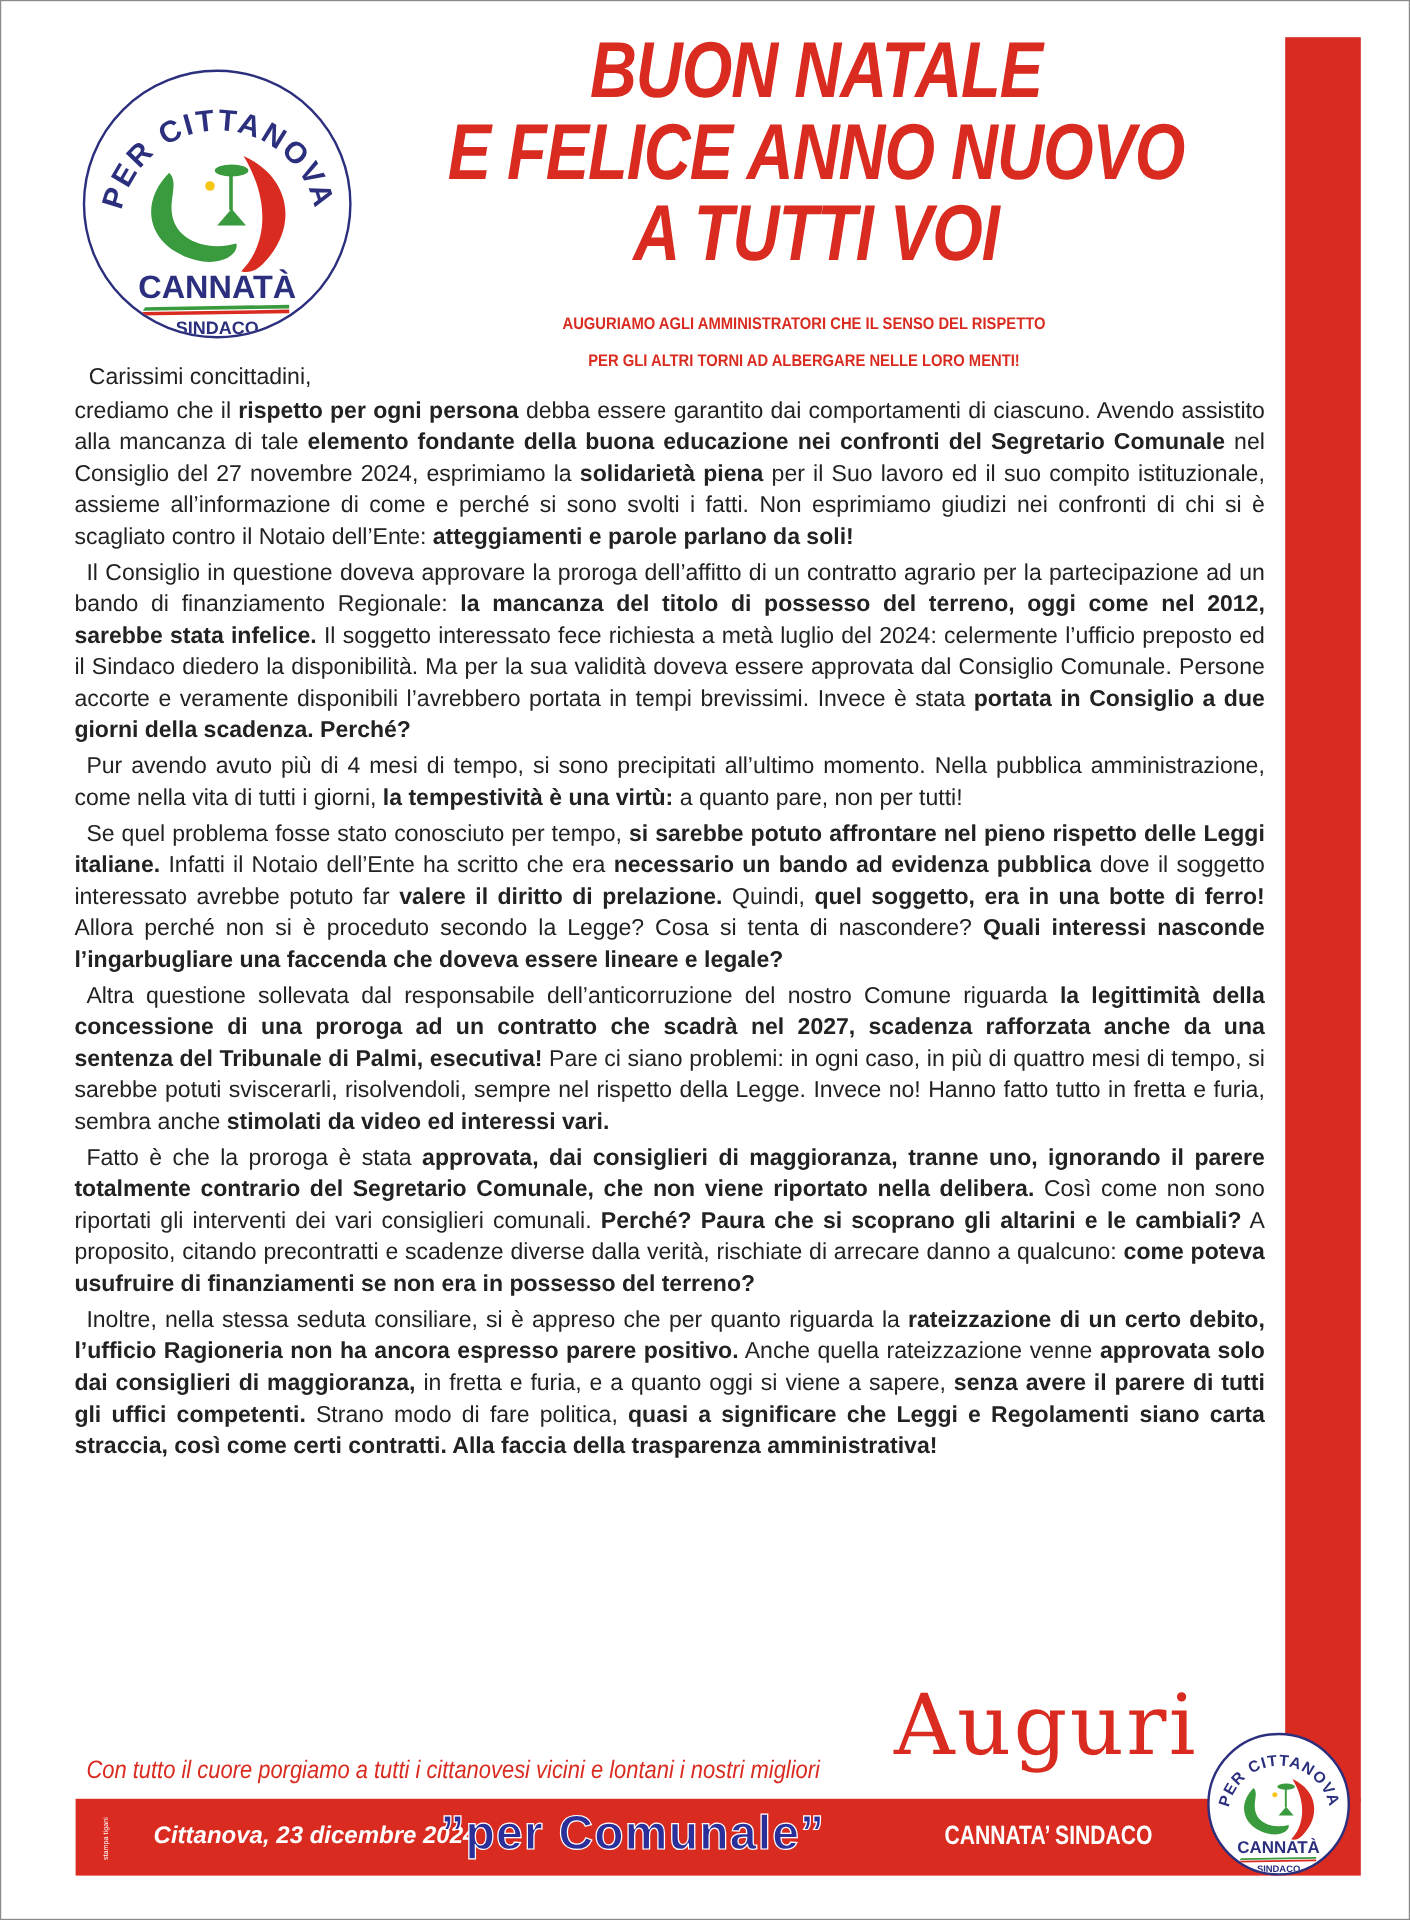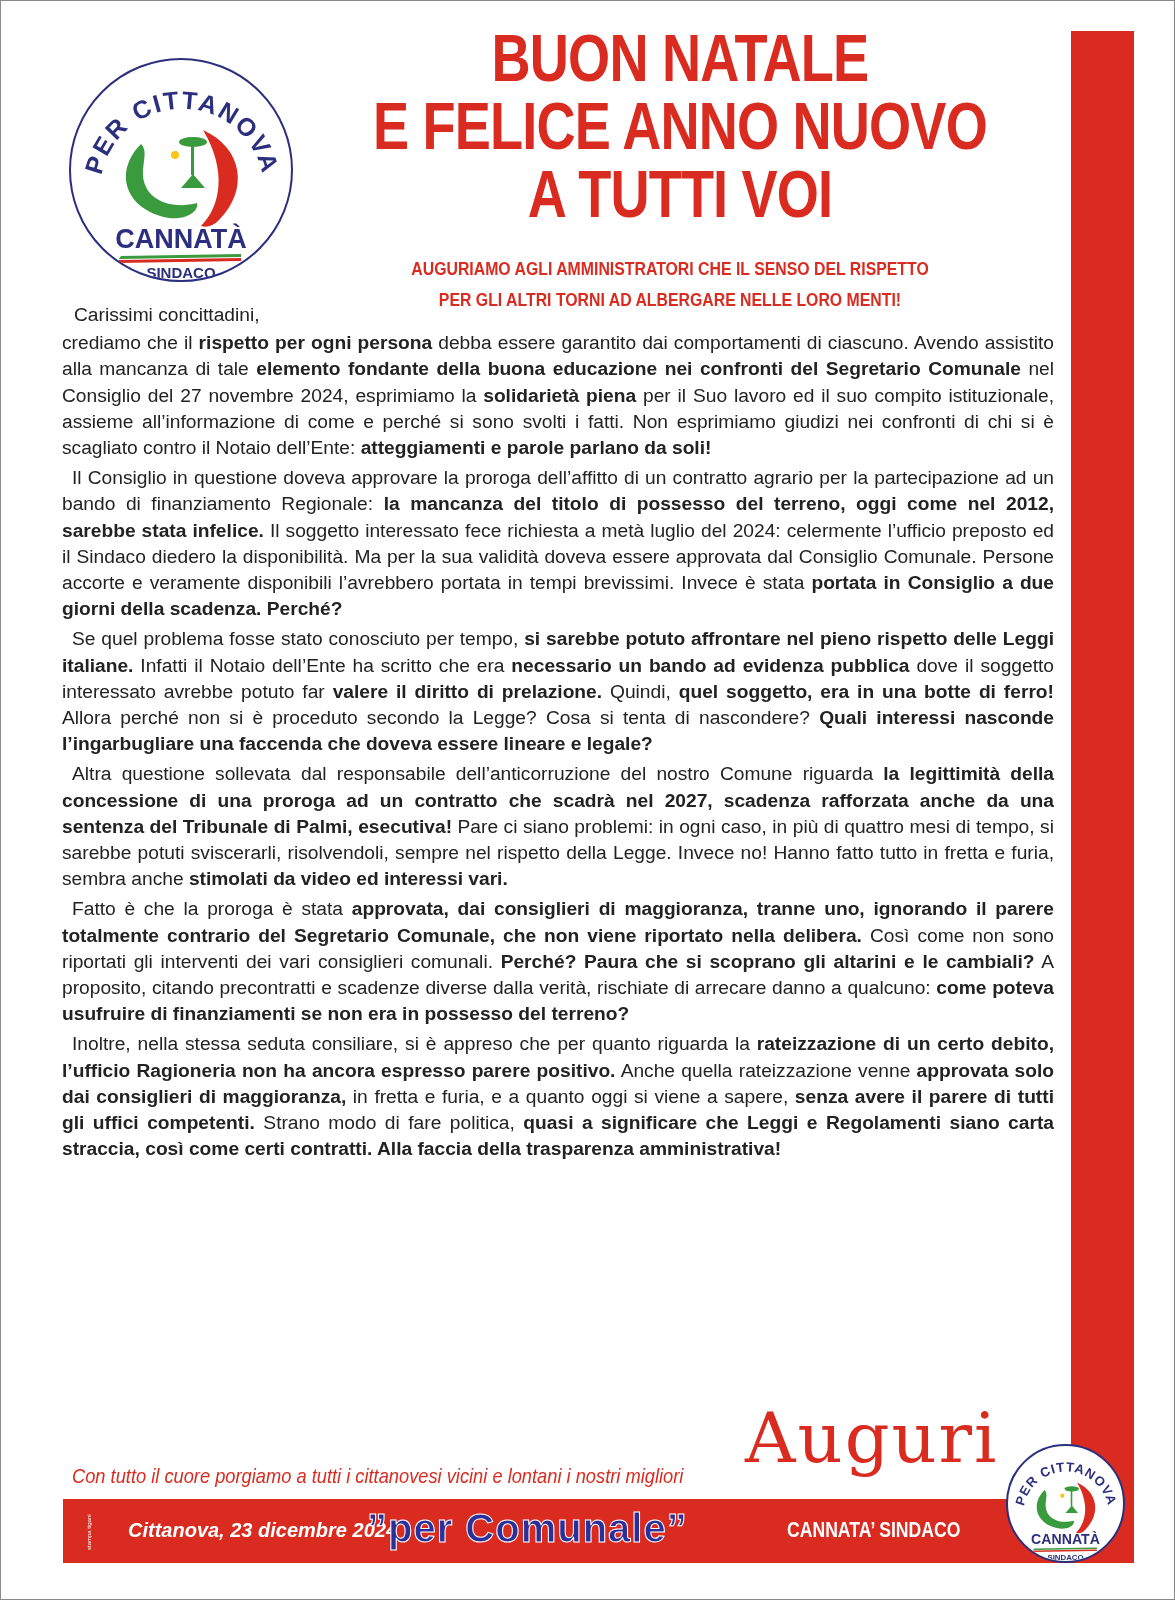"BUON NATALE" .headline { font-style: none -> italic }
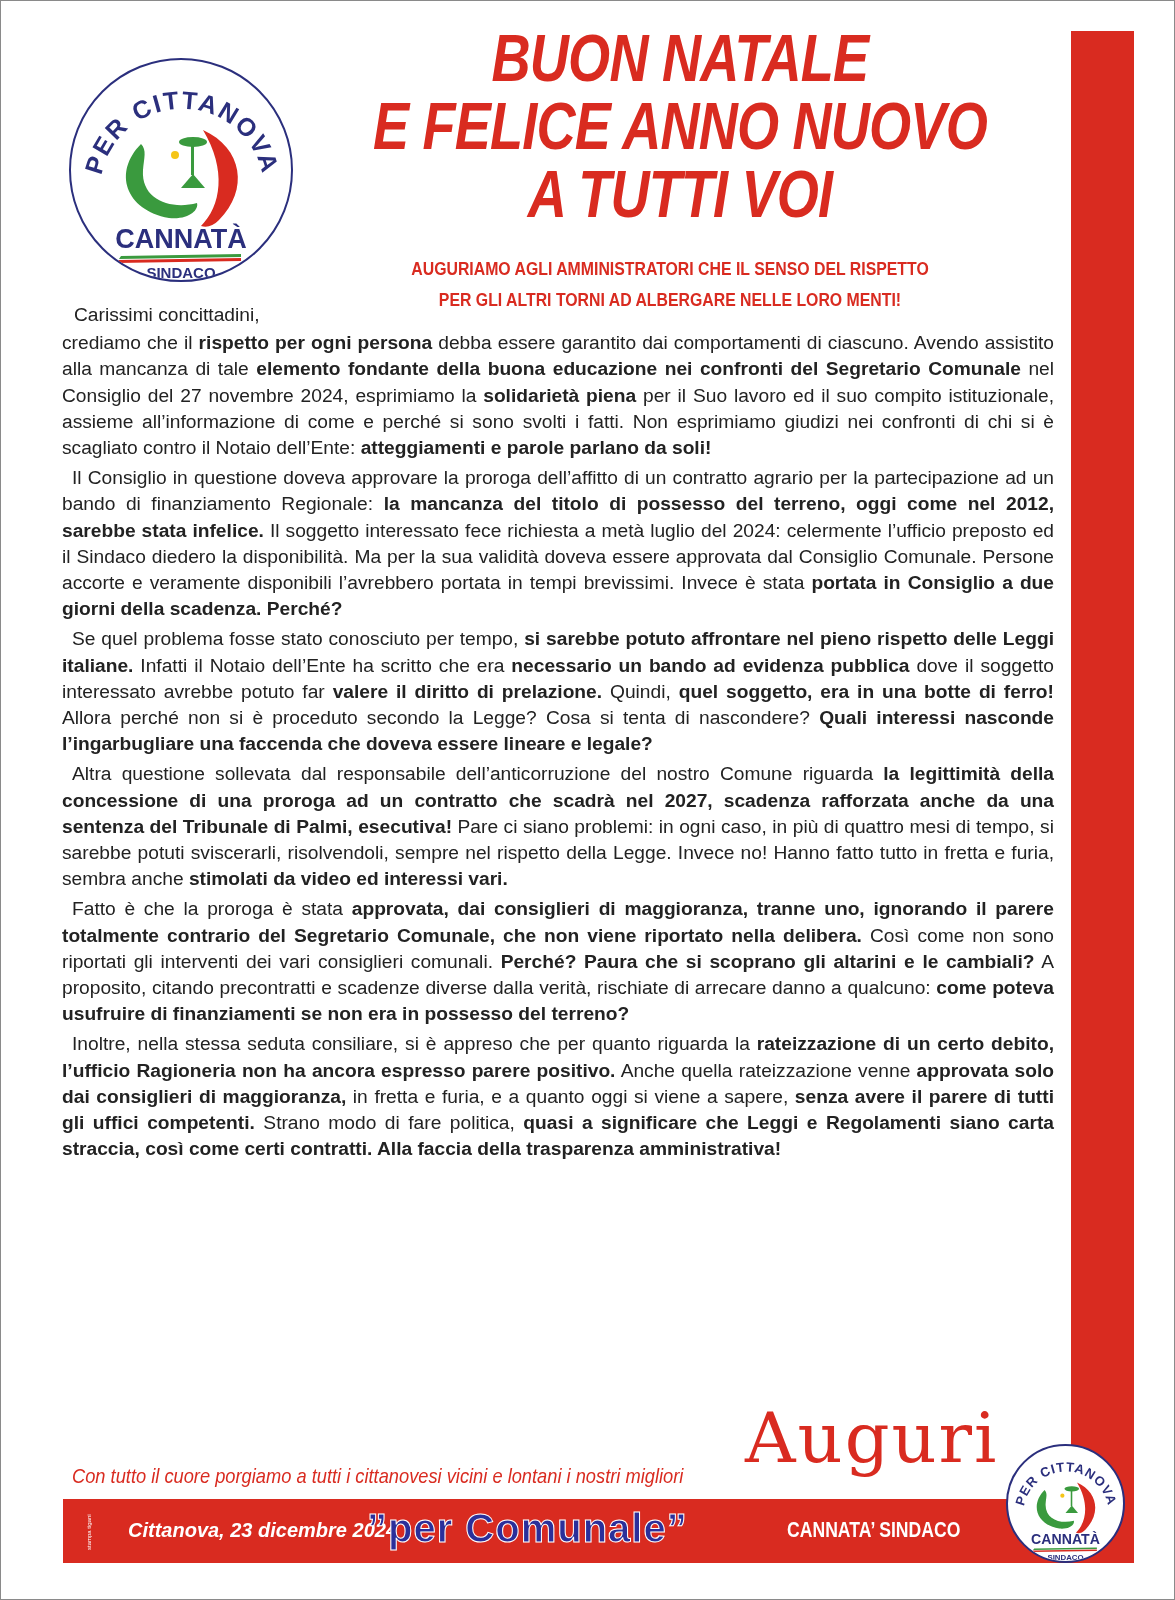"AUGURIAMO AGLI AMMINISTRATORI CHE IL" .subhead { font-size: 18px -> 14px }
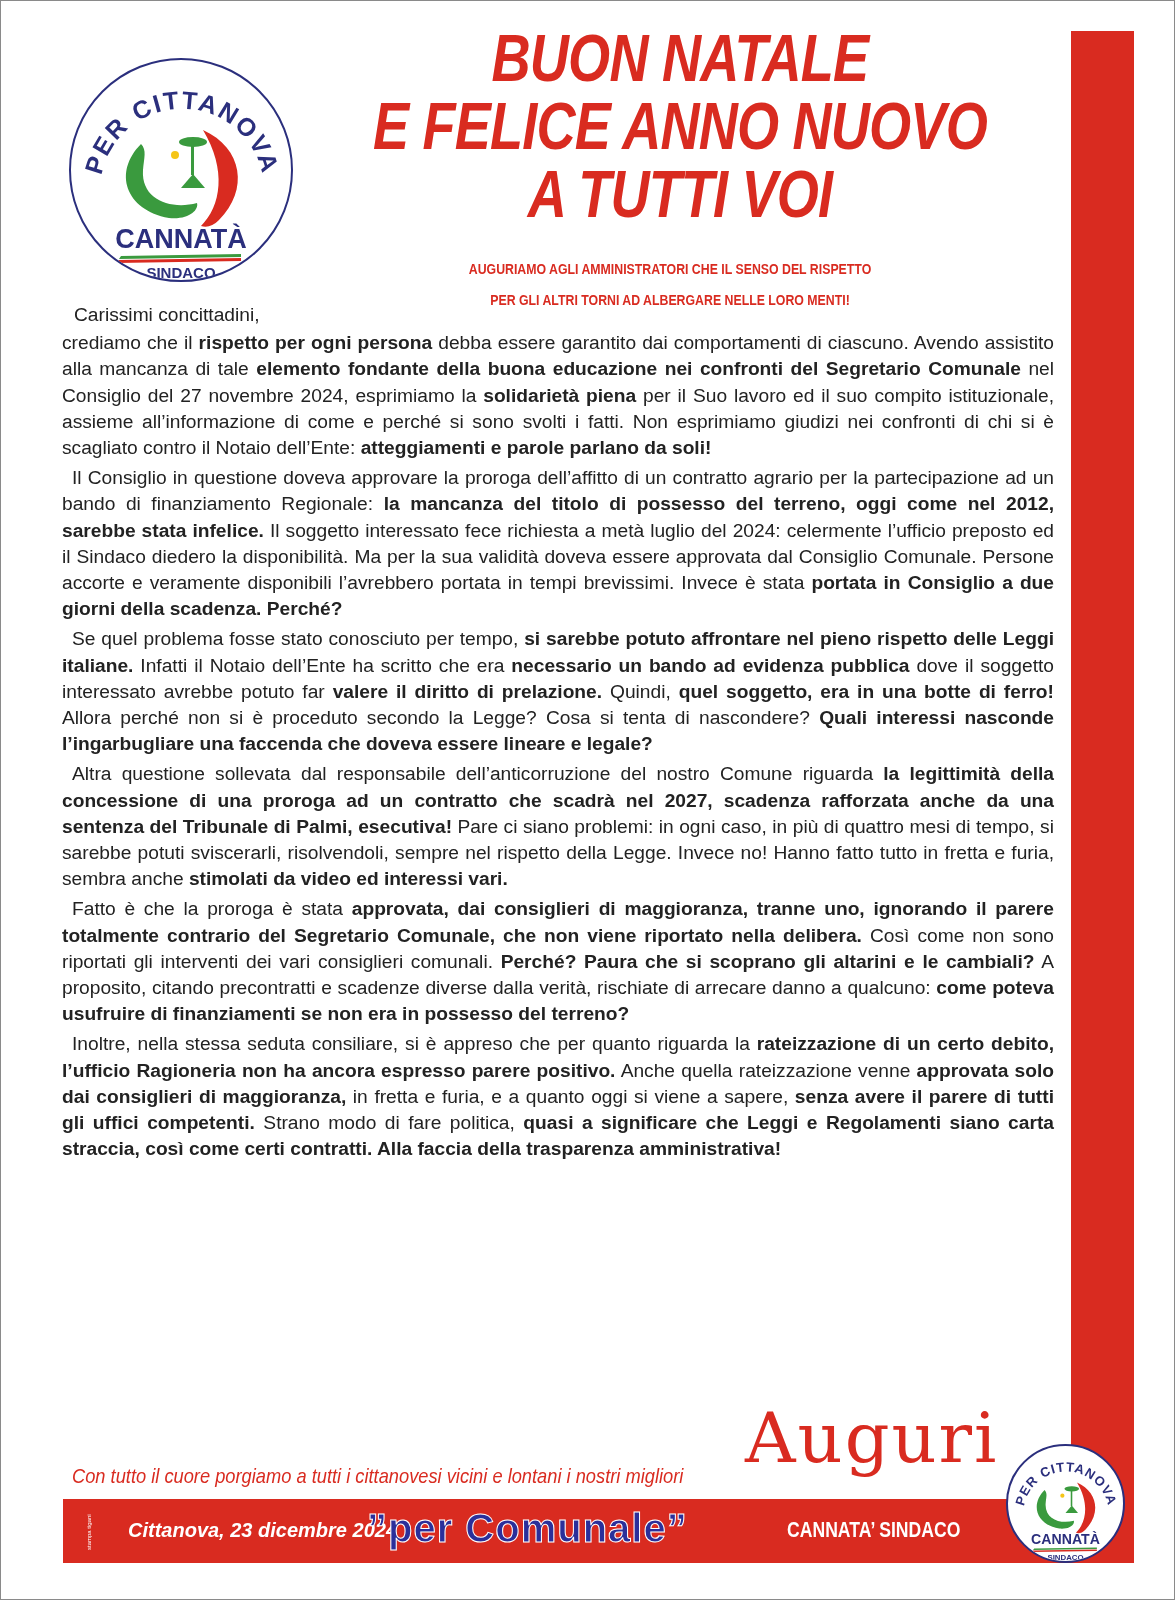"Pur avendo avuto più di" p.indent { html: none -> <p>Pur avendo avuto più di 4 mesi di tempo, si sono precipitati all’ultimo momento. Nella pubblica amministrazione, come nella vita di tutti i giorni, <b>la tempestività è una virtù:</b> a quanto pare, non per tutti!</p> }
